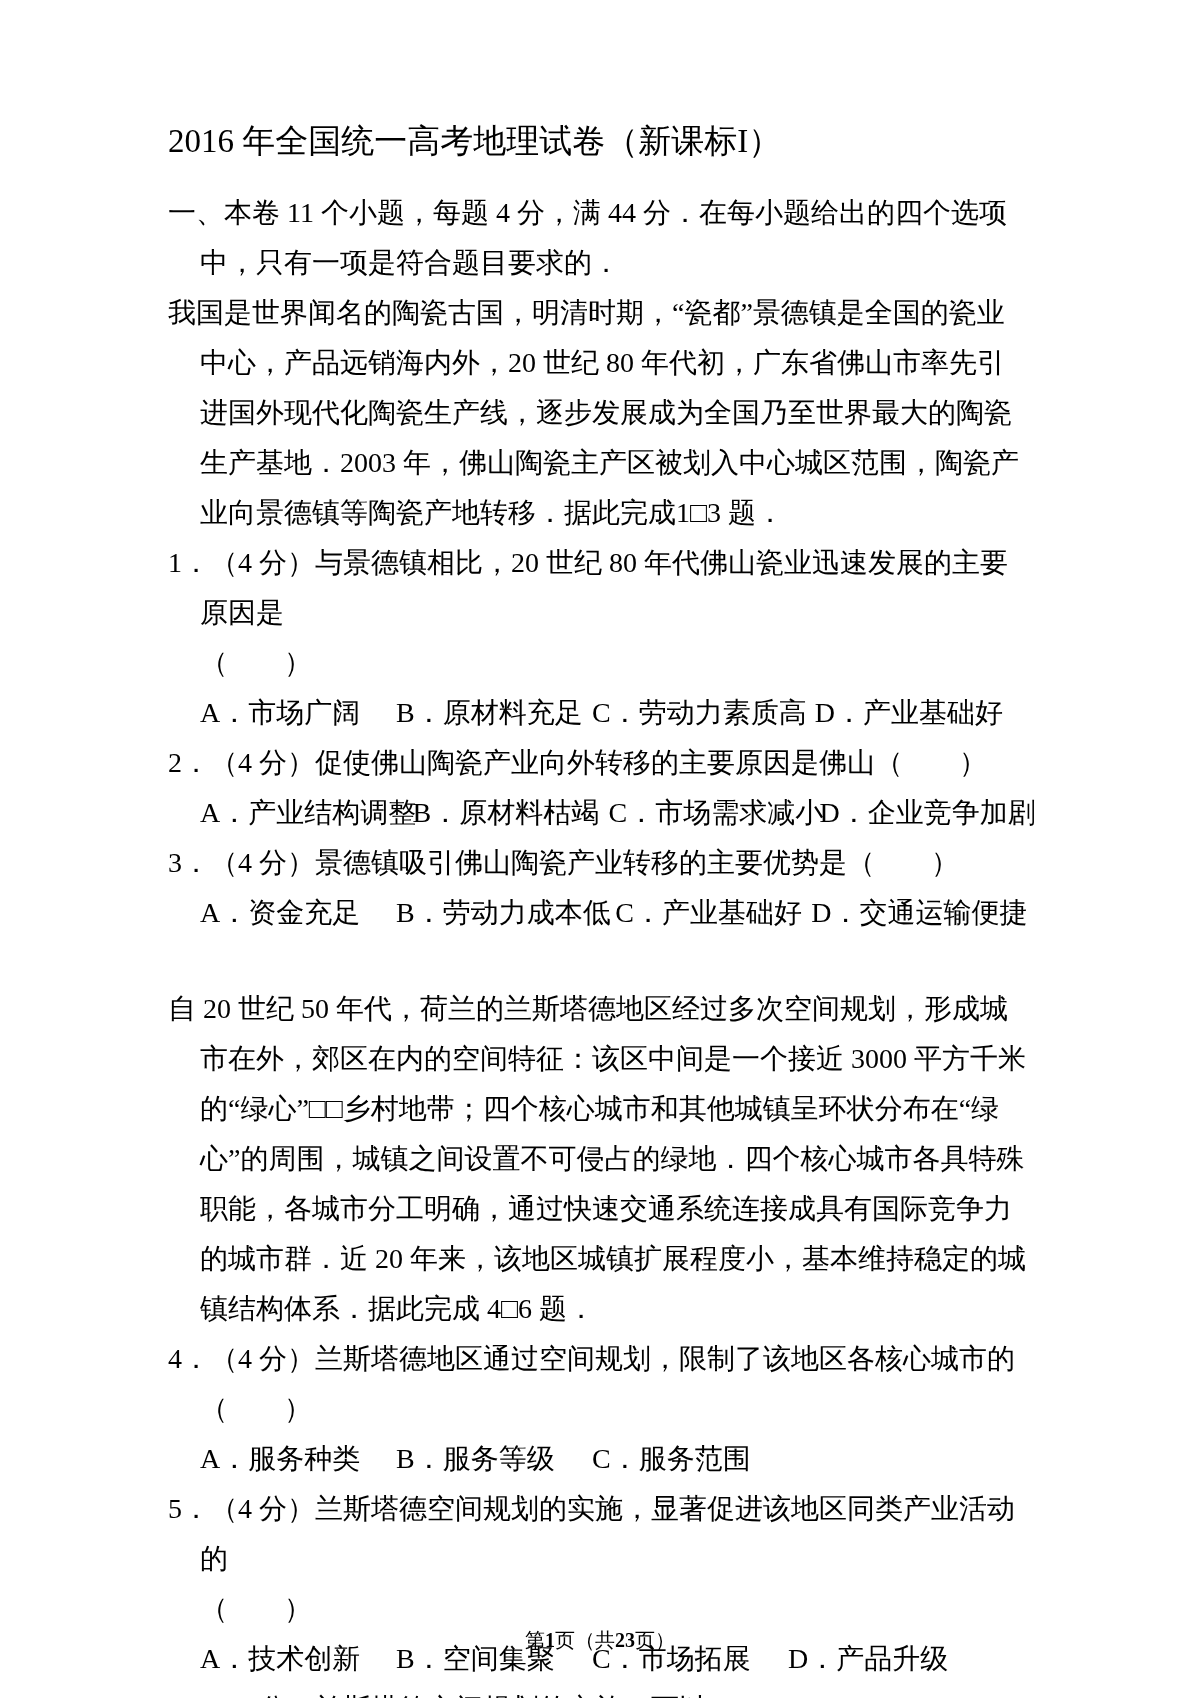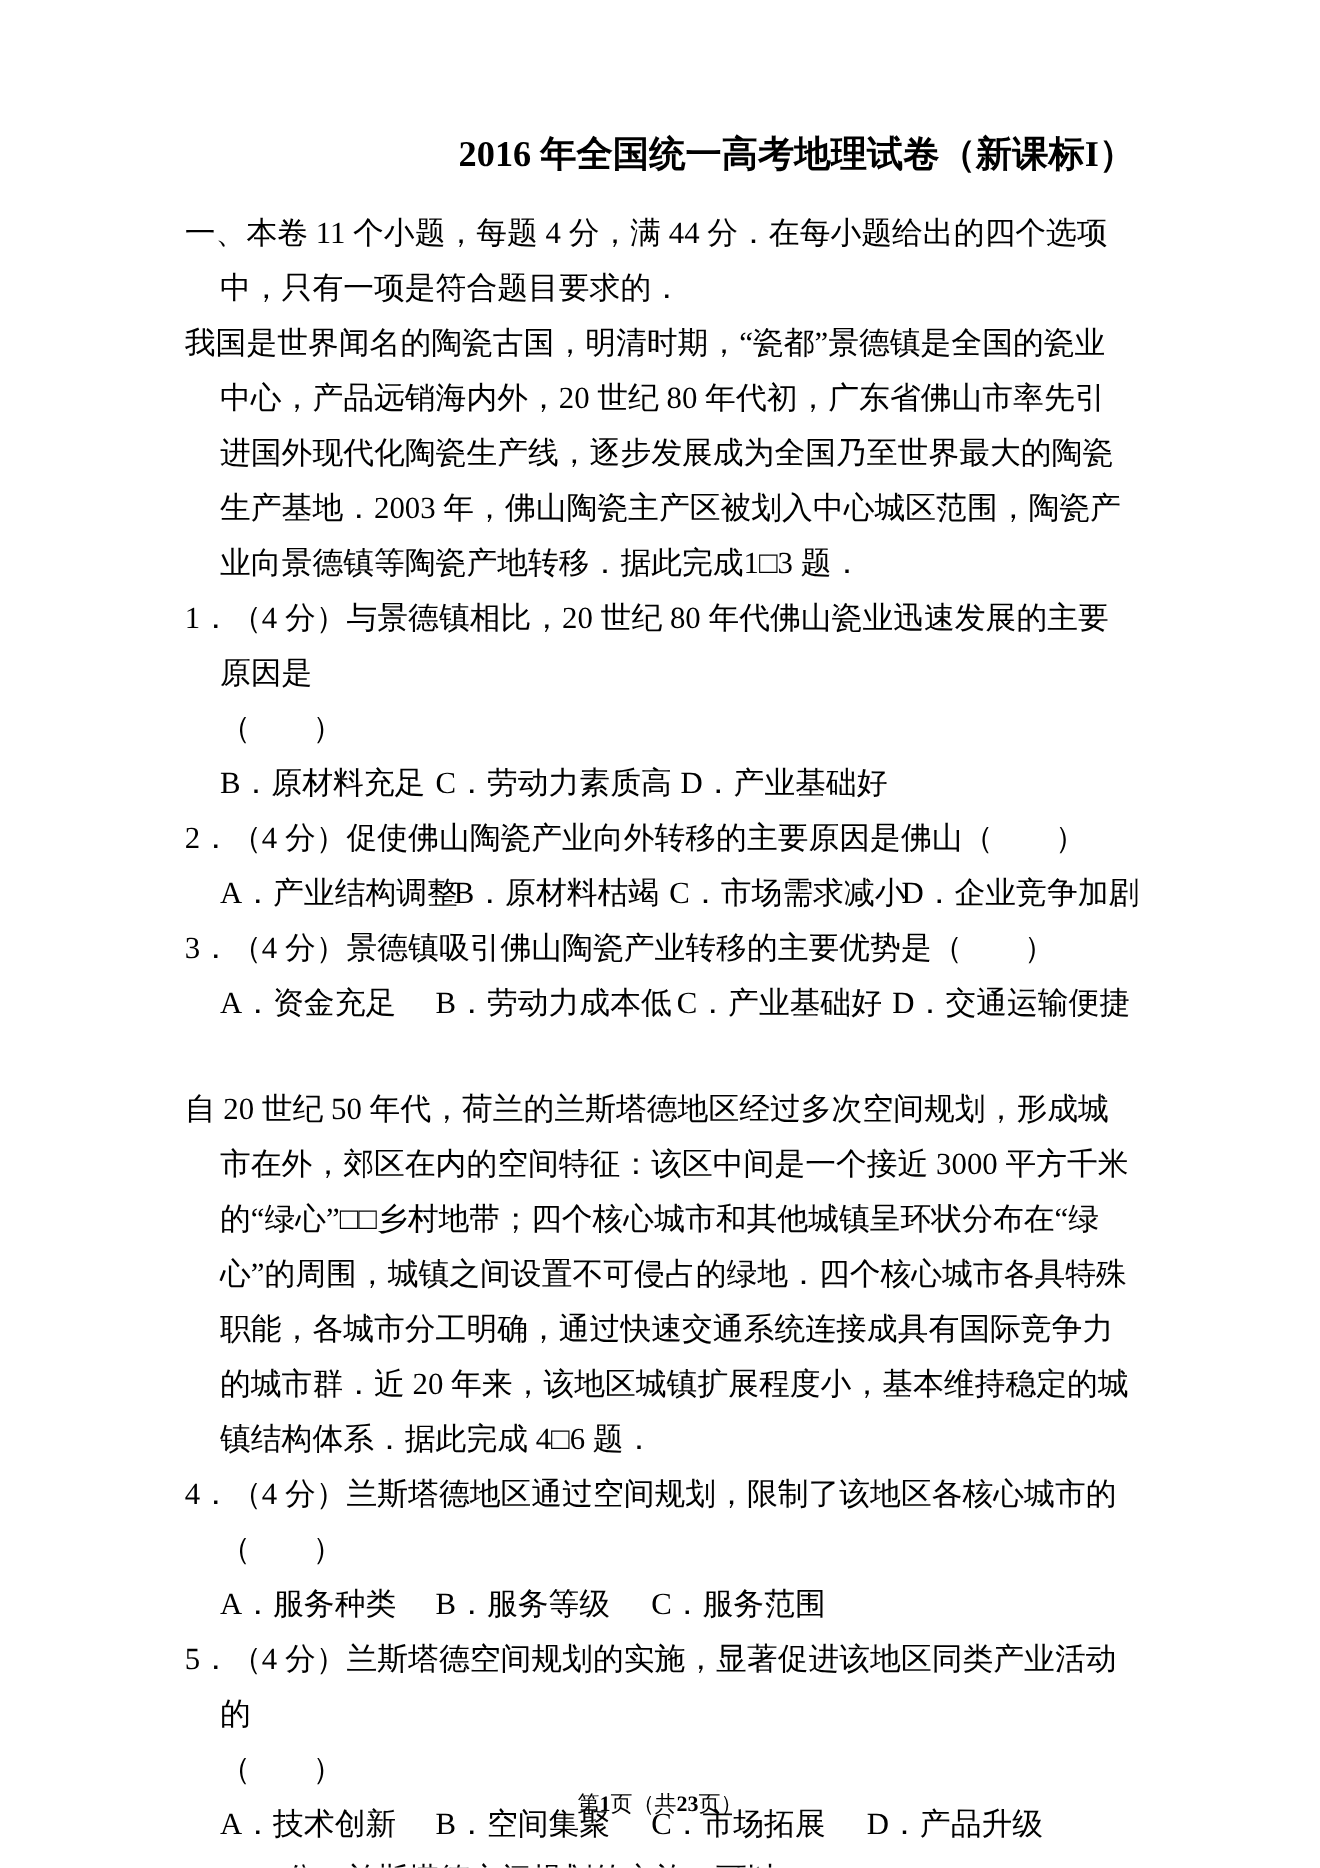"2016 年全国统一高考地理试卷（新课标I）" .title { font-weight: bold -> normal; text-align: right -> left }
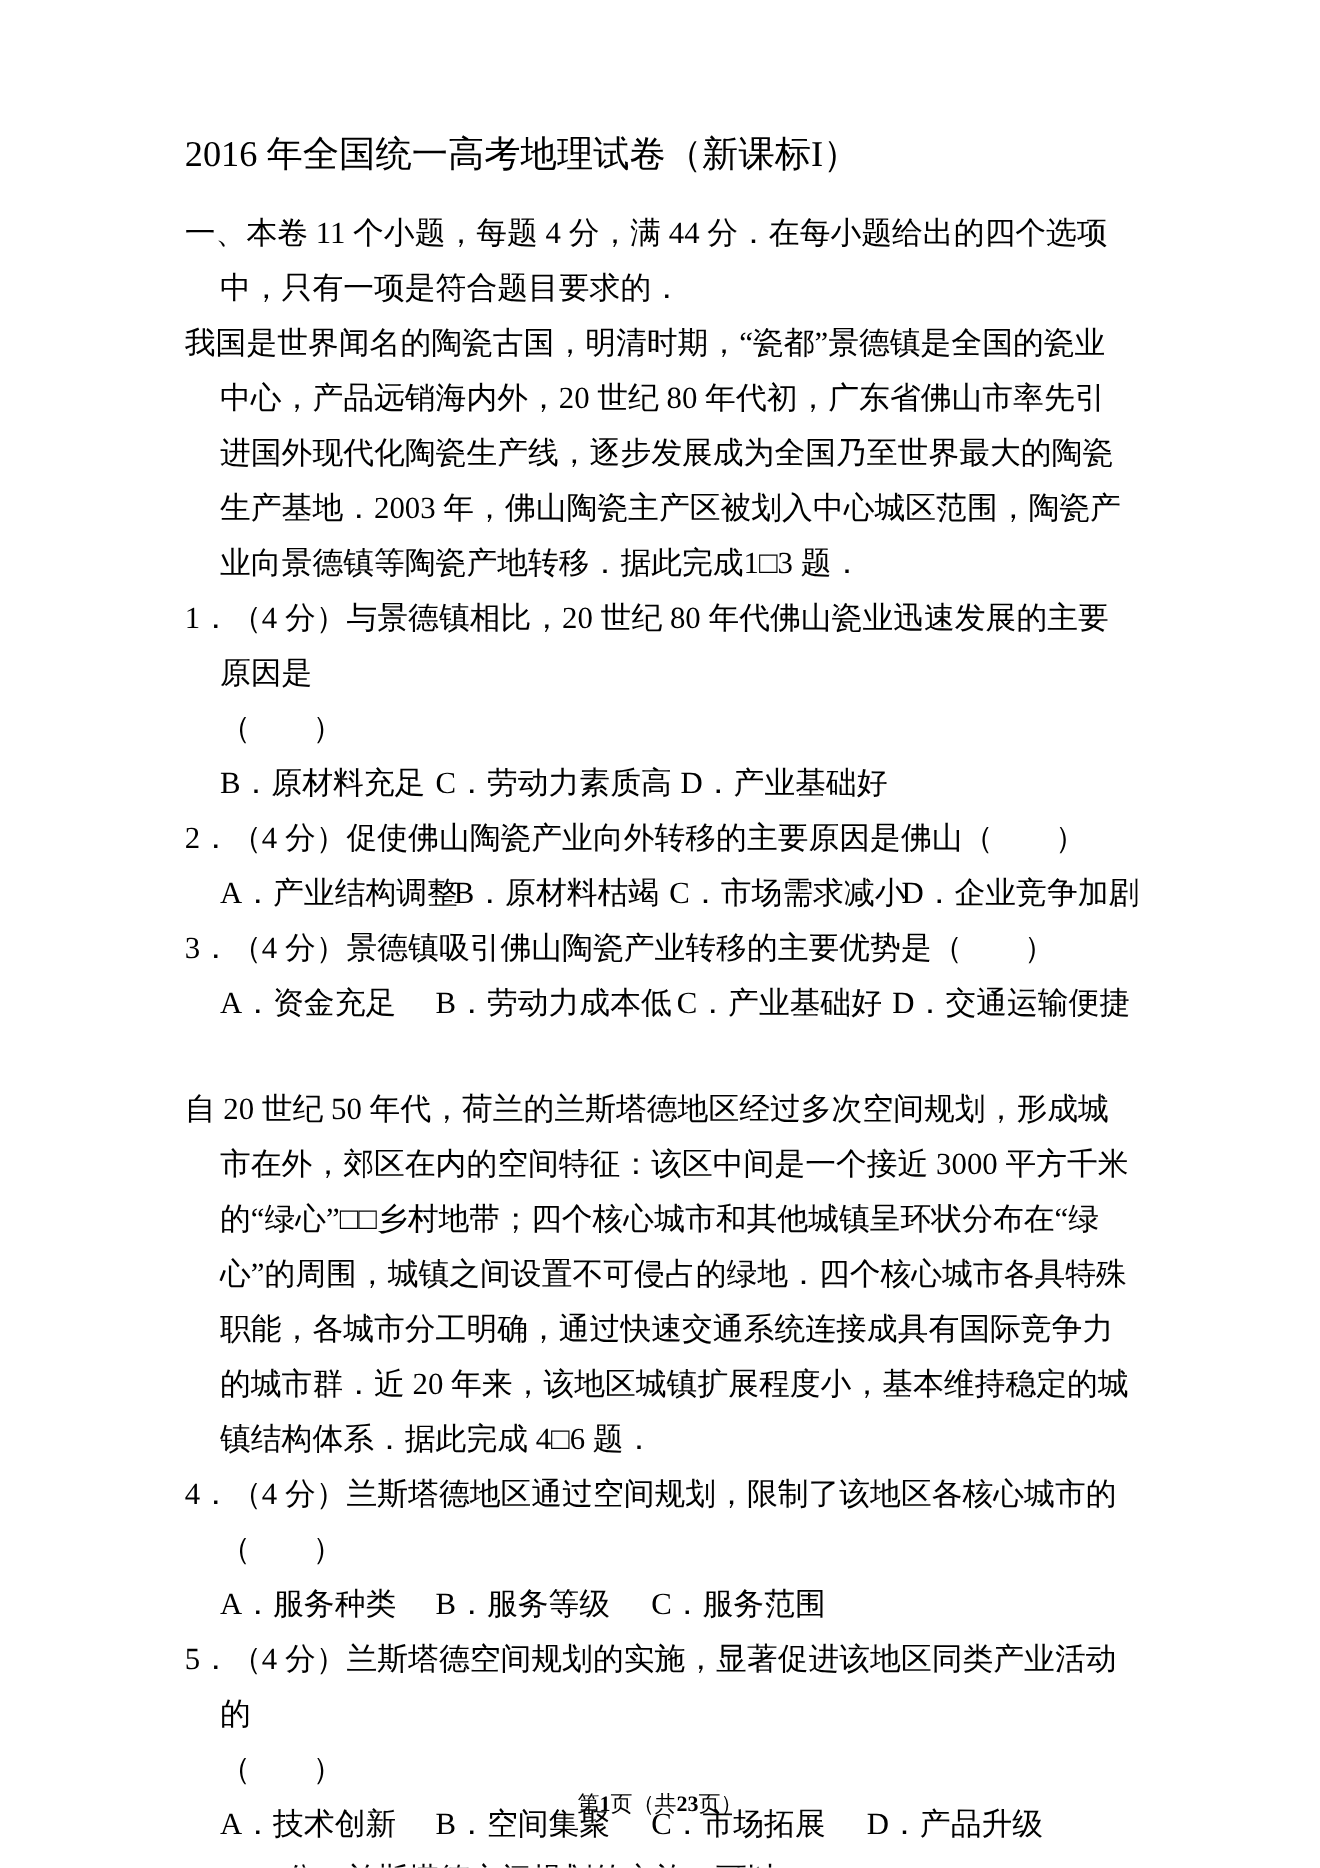"A．市场广阔" span.opt { html: none -> <span>A．市场广阔</span> }
